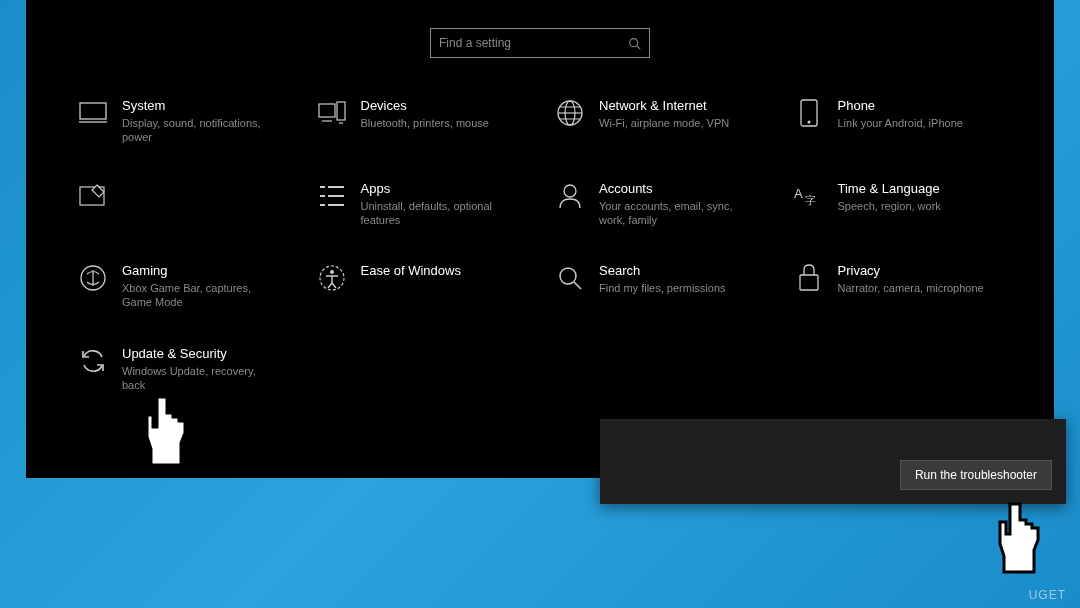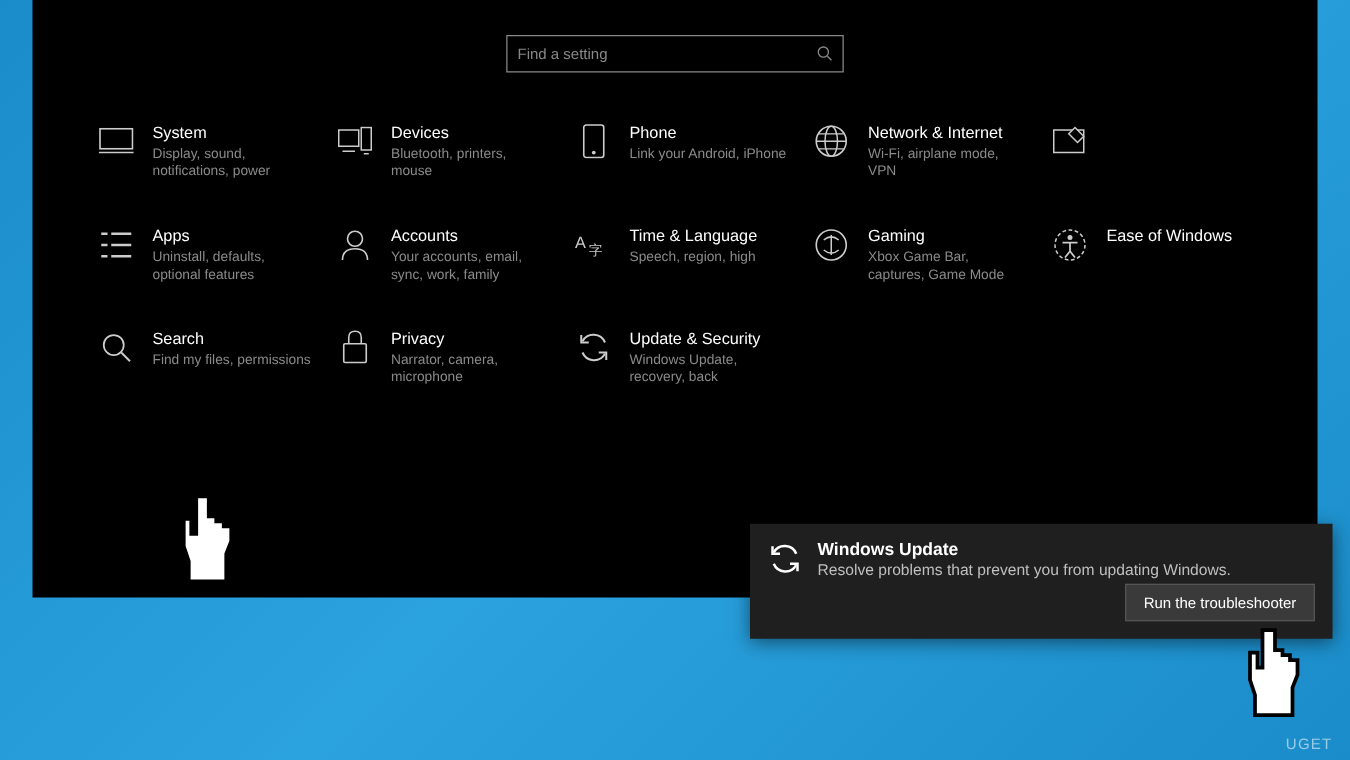"Find a setting" .search-box { width: 270px -> 220px }
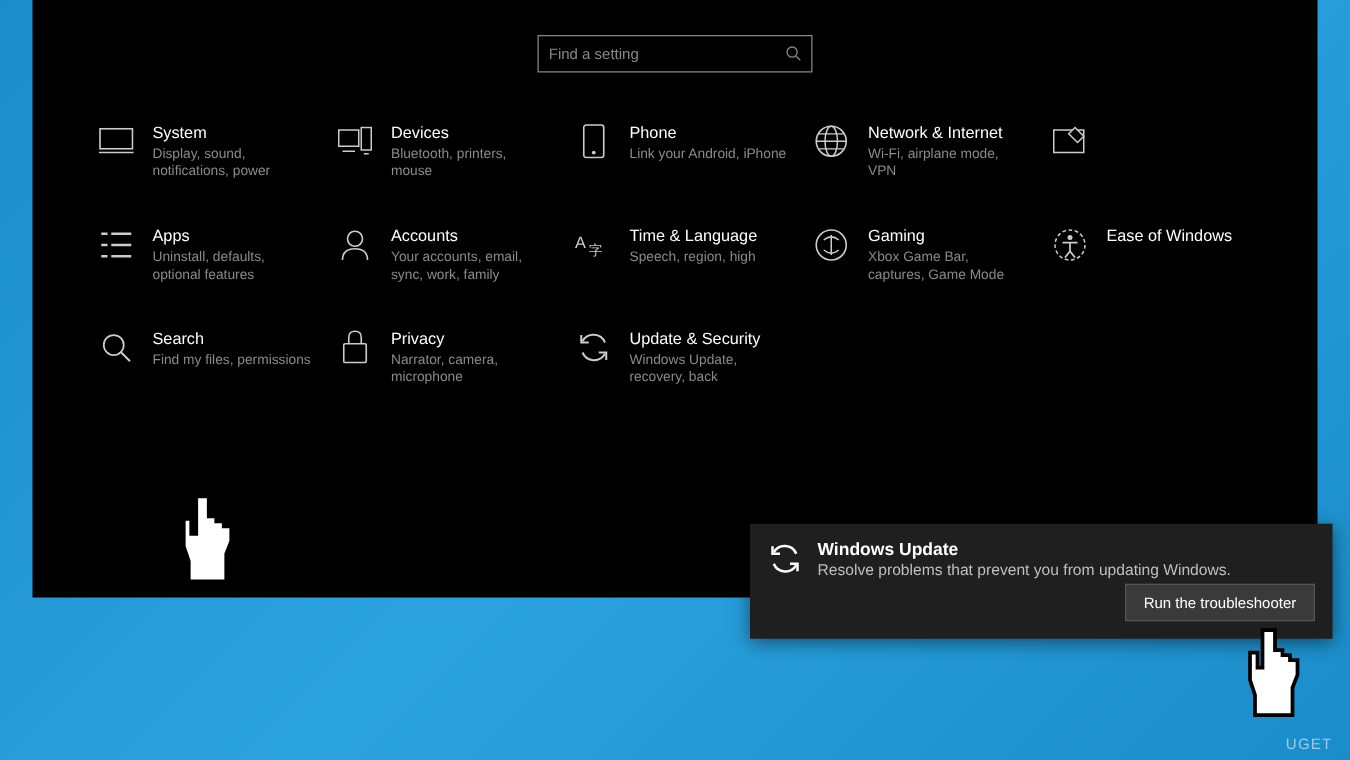"System" .grid { grid-template-columns: repeat(5, 1fr) -> repeat(4, 1fr) }
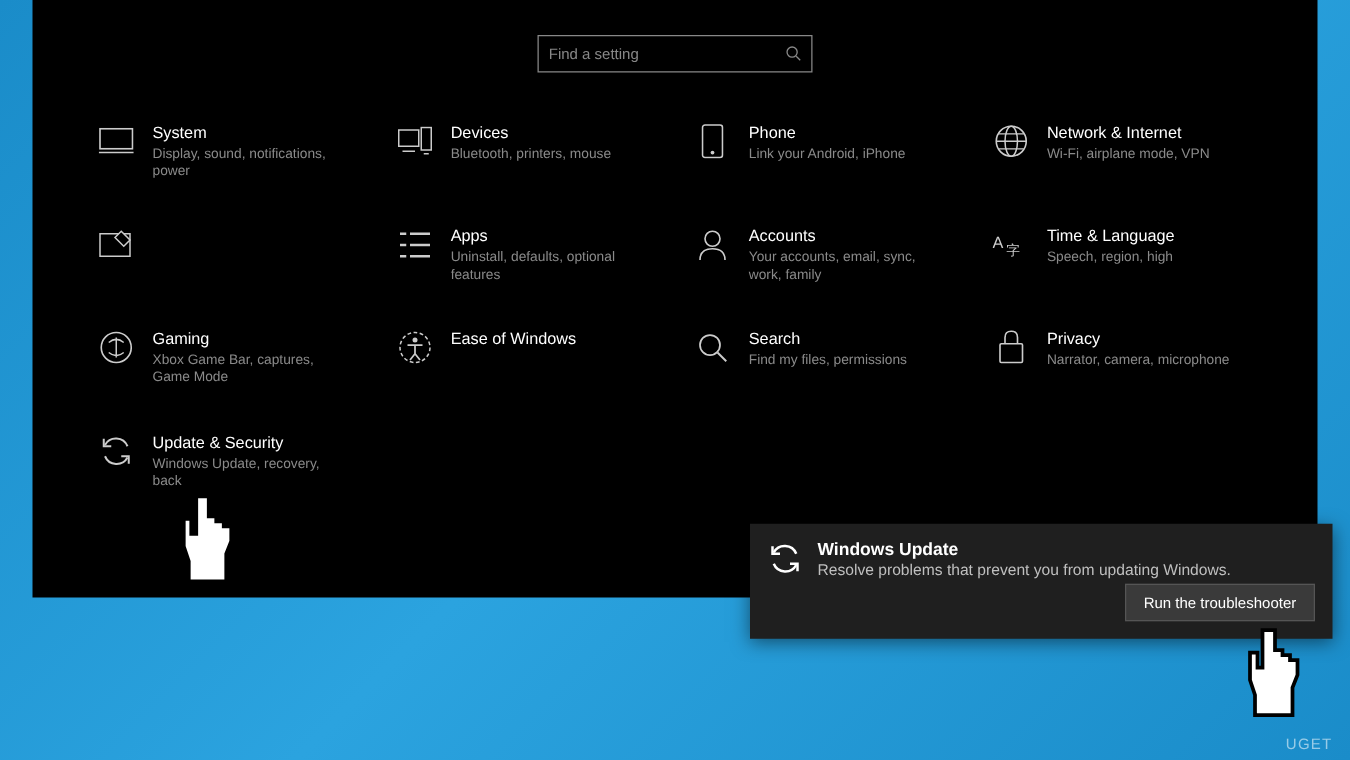"Phone" div.category { order: before "Network & Internet" -> after "Network & Internet" }
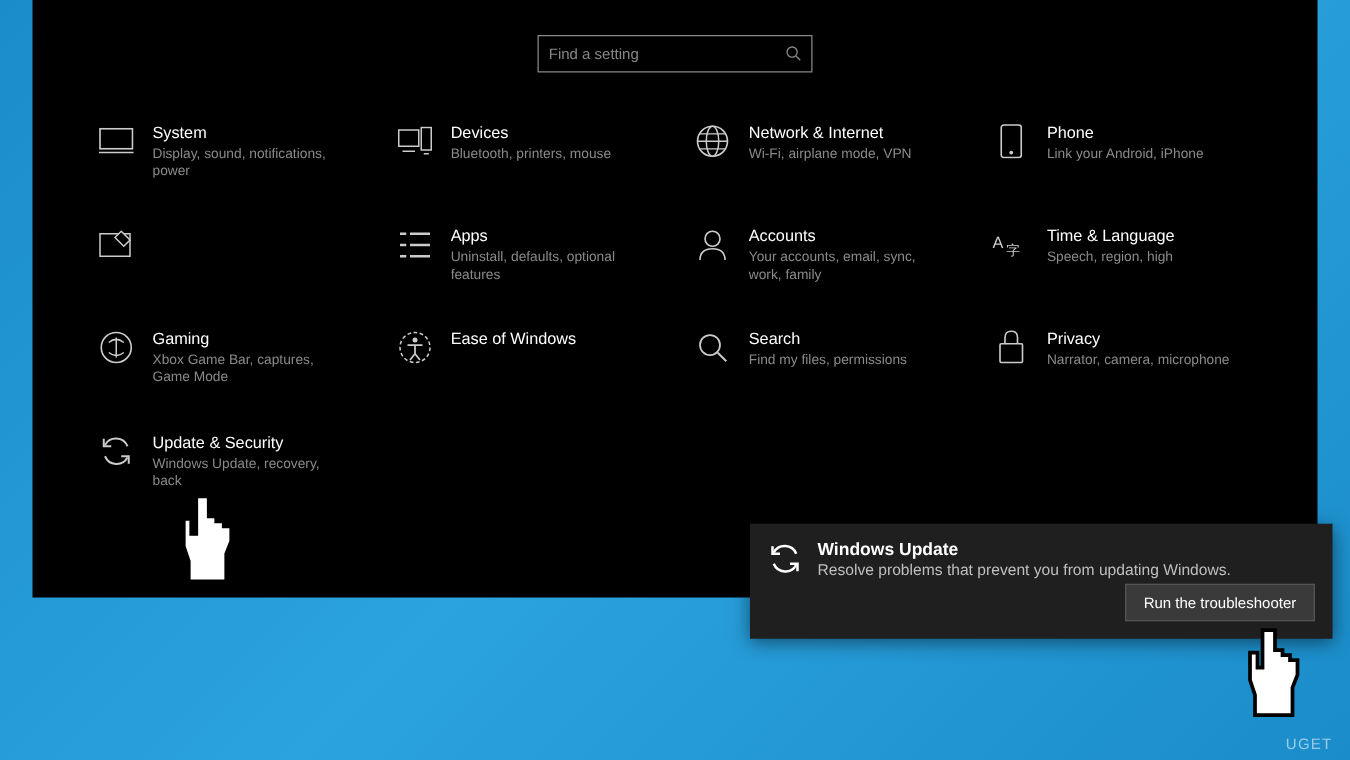"Speech, region, high" div.cat-desc { text: high -> work }
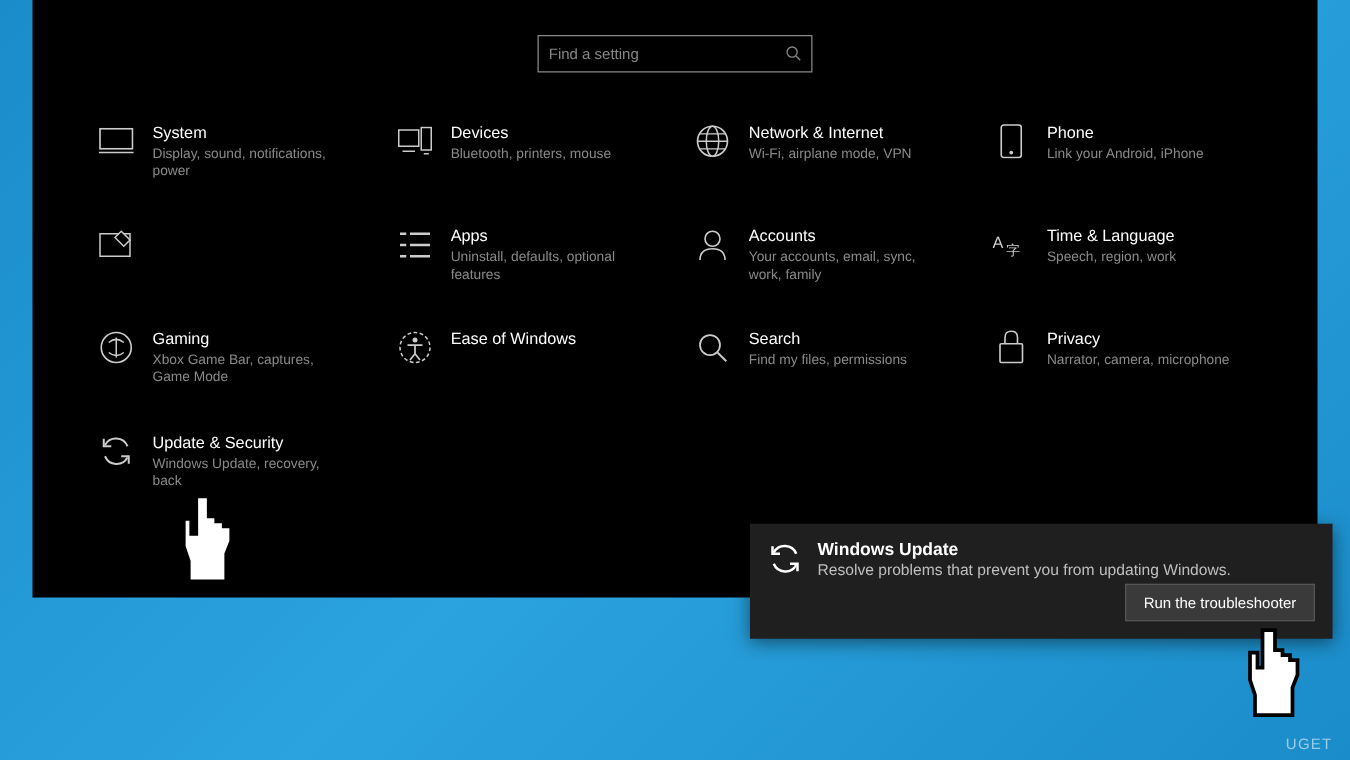"Windows Update" div.ts-row { html: <div> <span> <svg> <path></path> <path></path> <path></path> </svg> </span> <div> <div>Windows Update</div> <div>Resolve problems that prevent you from updating Windows.</div> </div> </div> -> none }
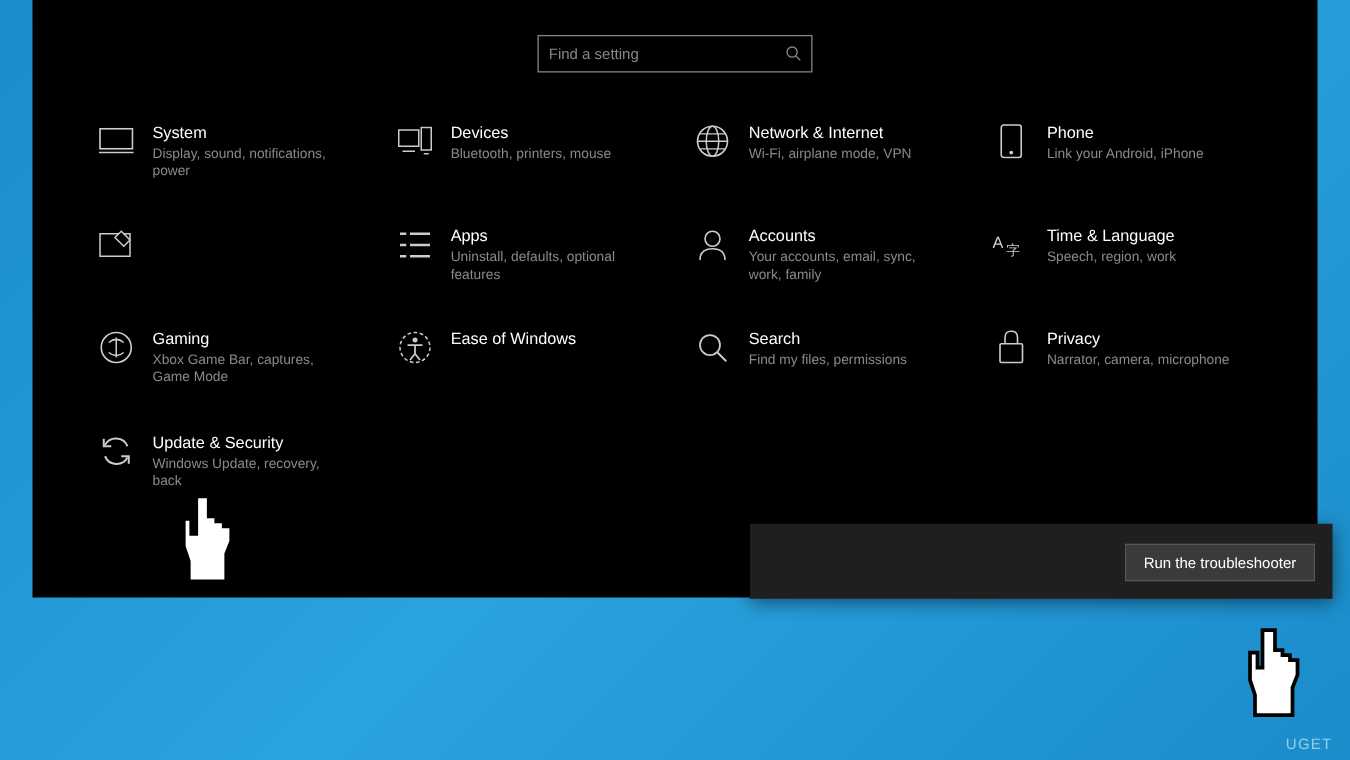"Run the troubleshooter" .ts-btn-row { margin-top: 4px -> 29px }
